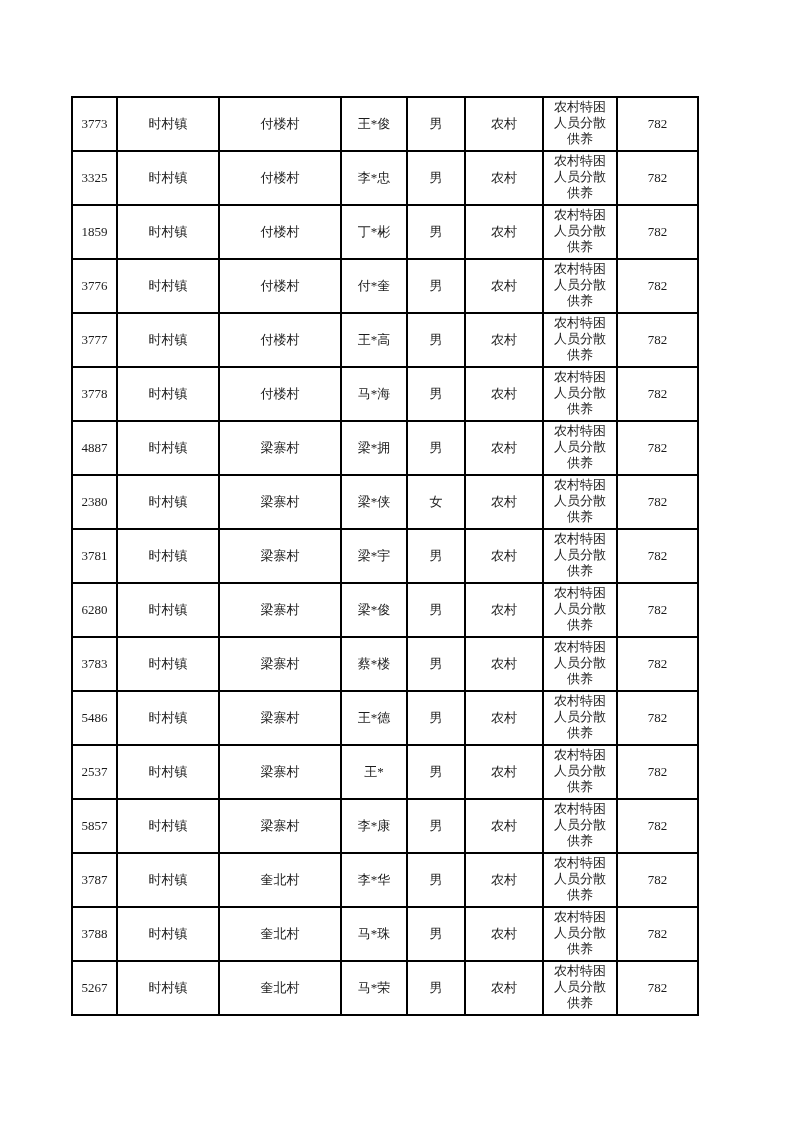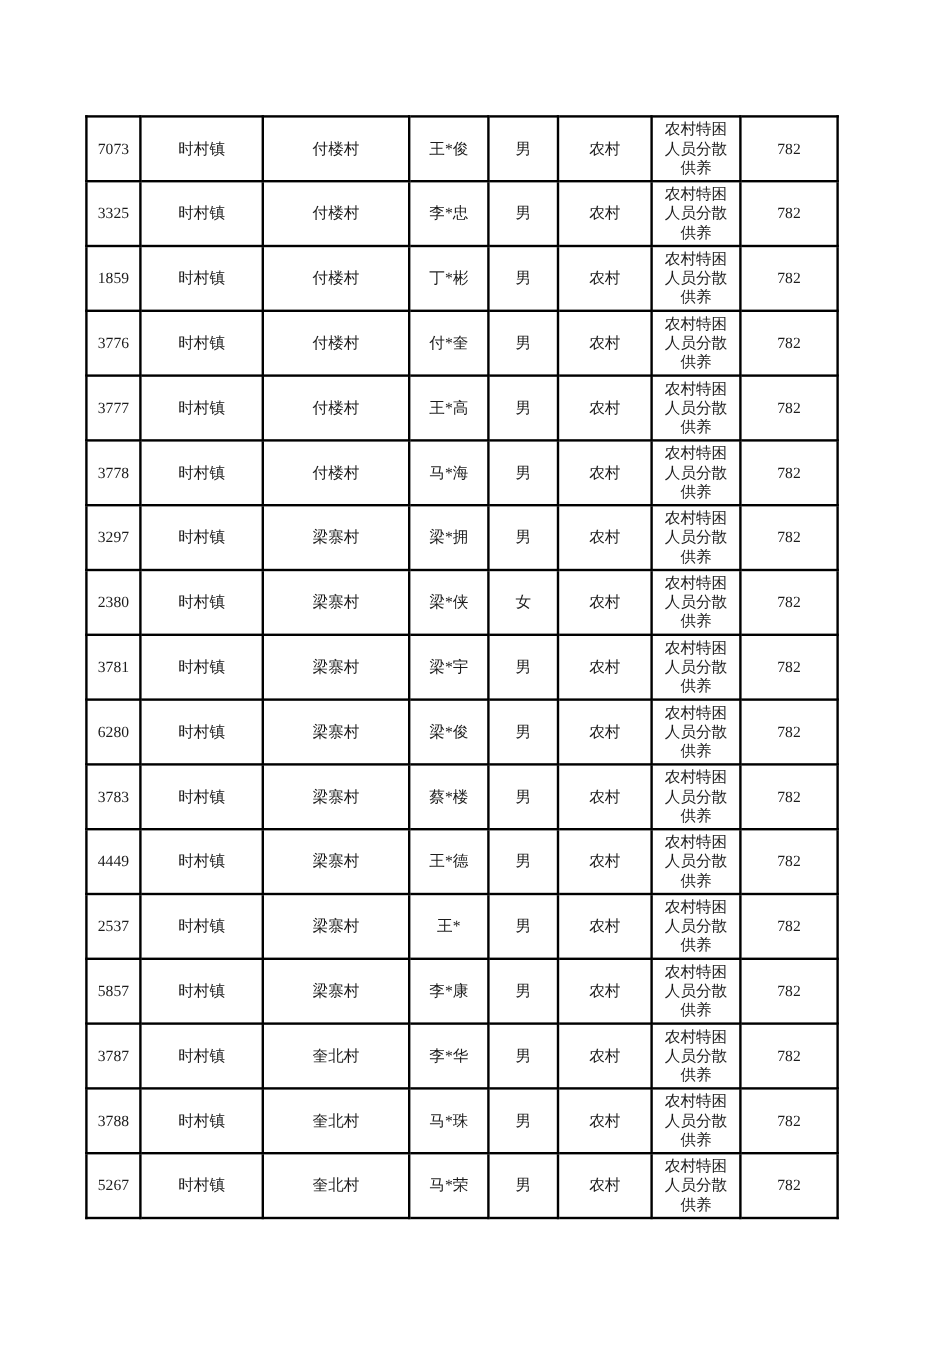"农村特困人员分散供养" table.roster td .wrap { font-family: none -> Liberation Mono, monospace }
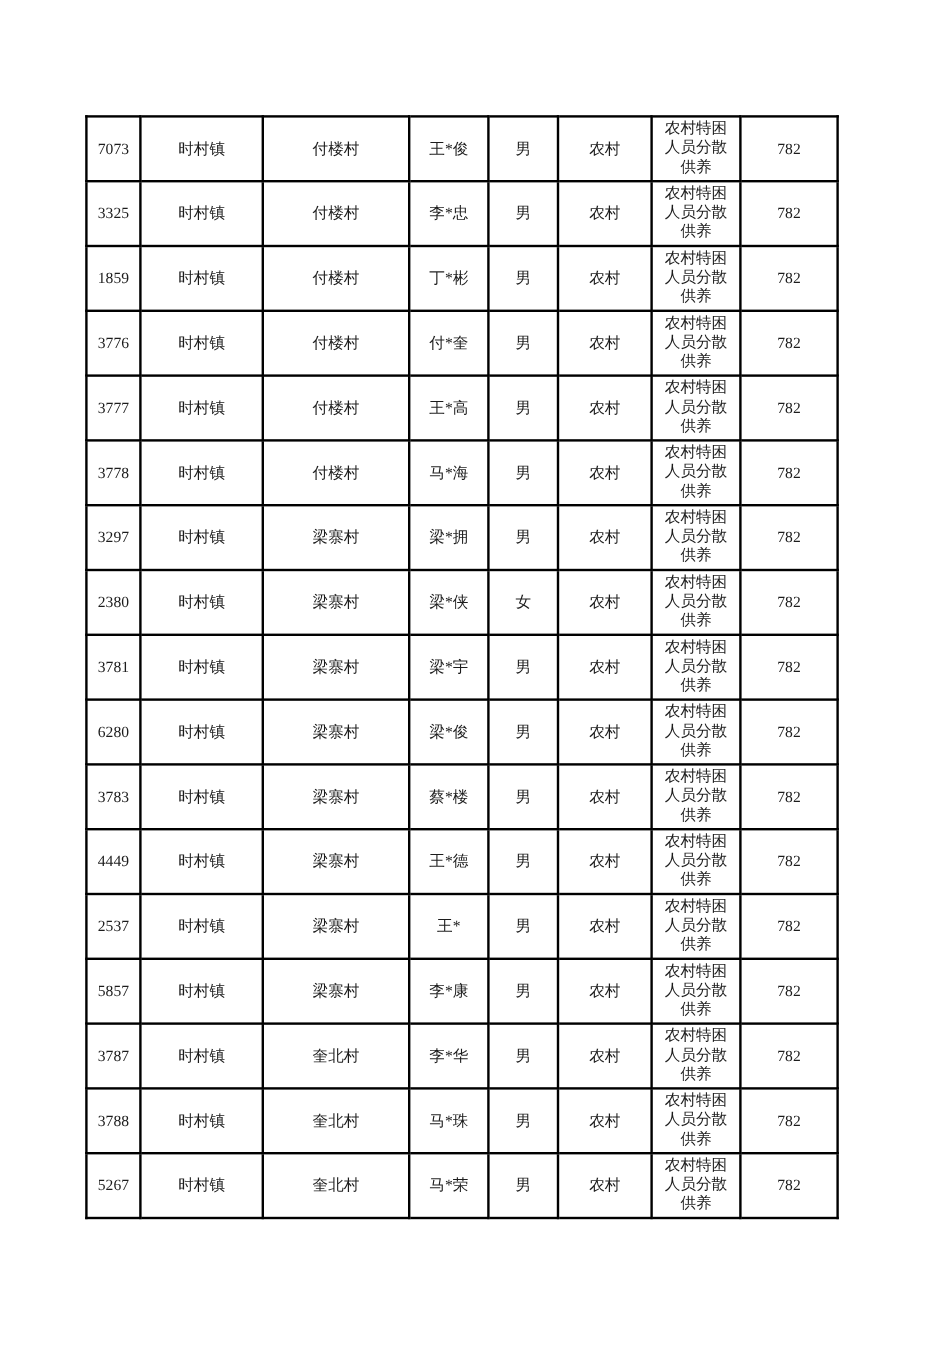"7073" td { text: 7073 -> 3773 }
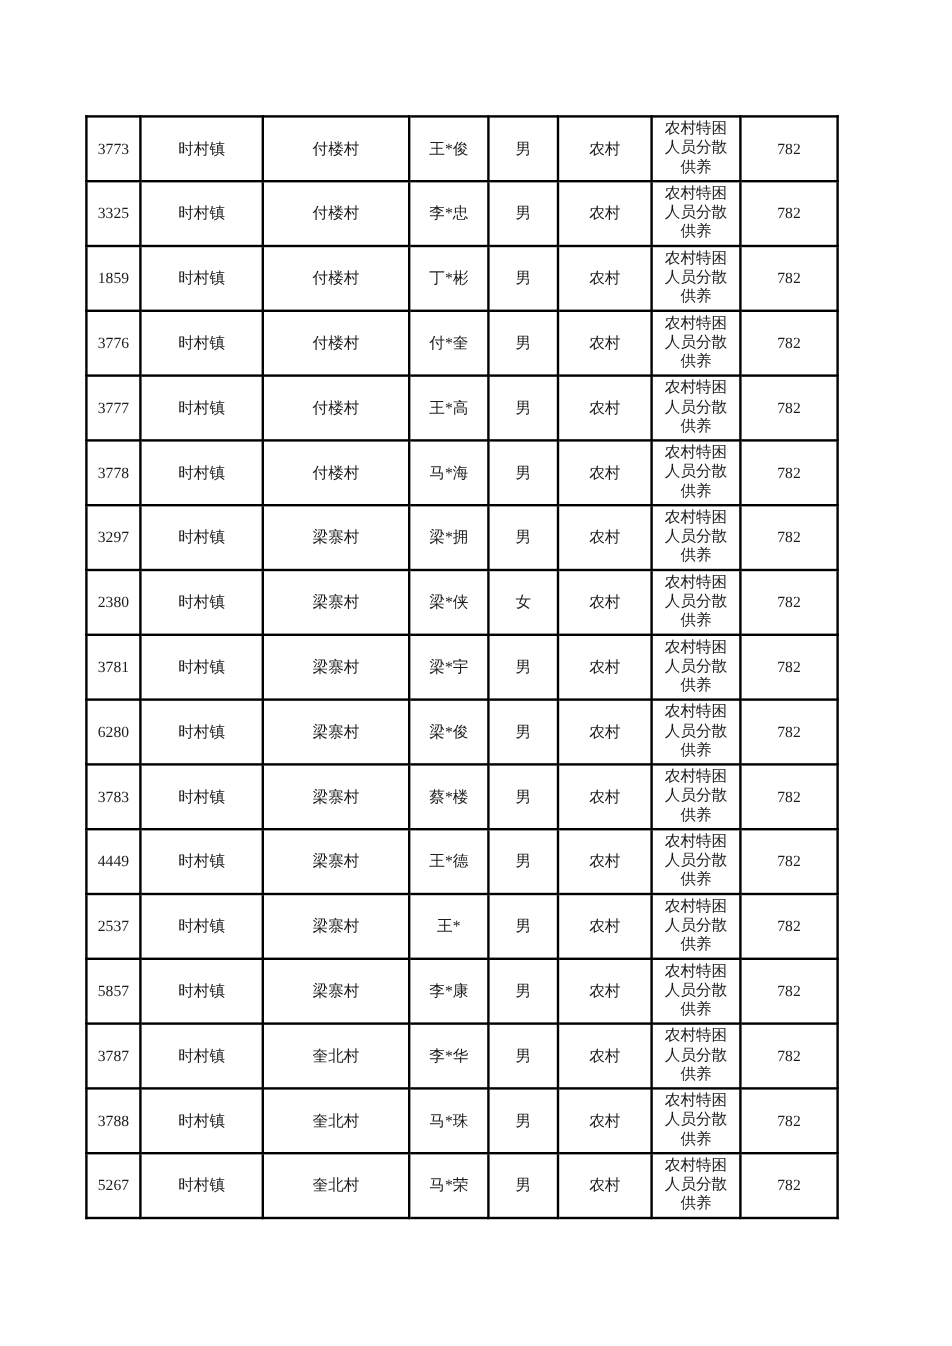"3297" td { text: 3297 -> 4887 }
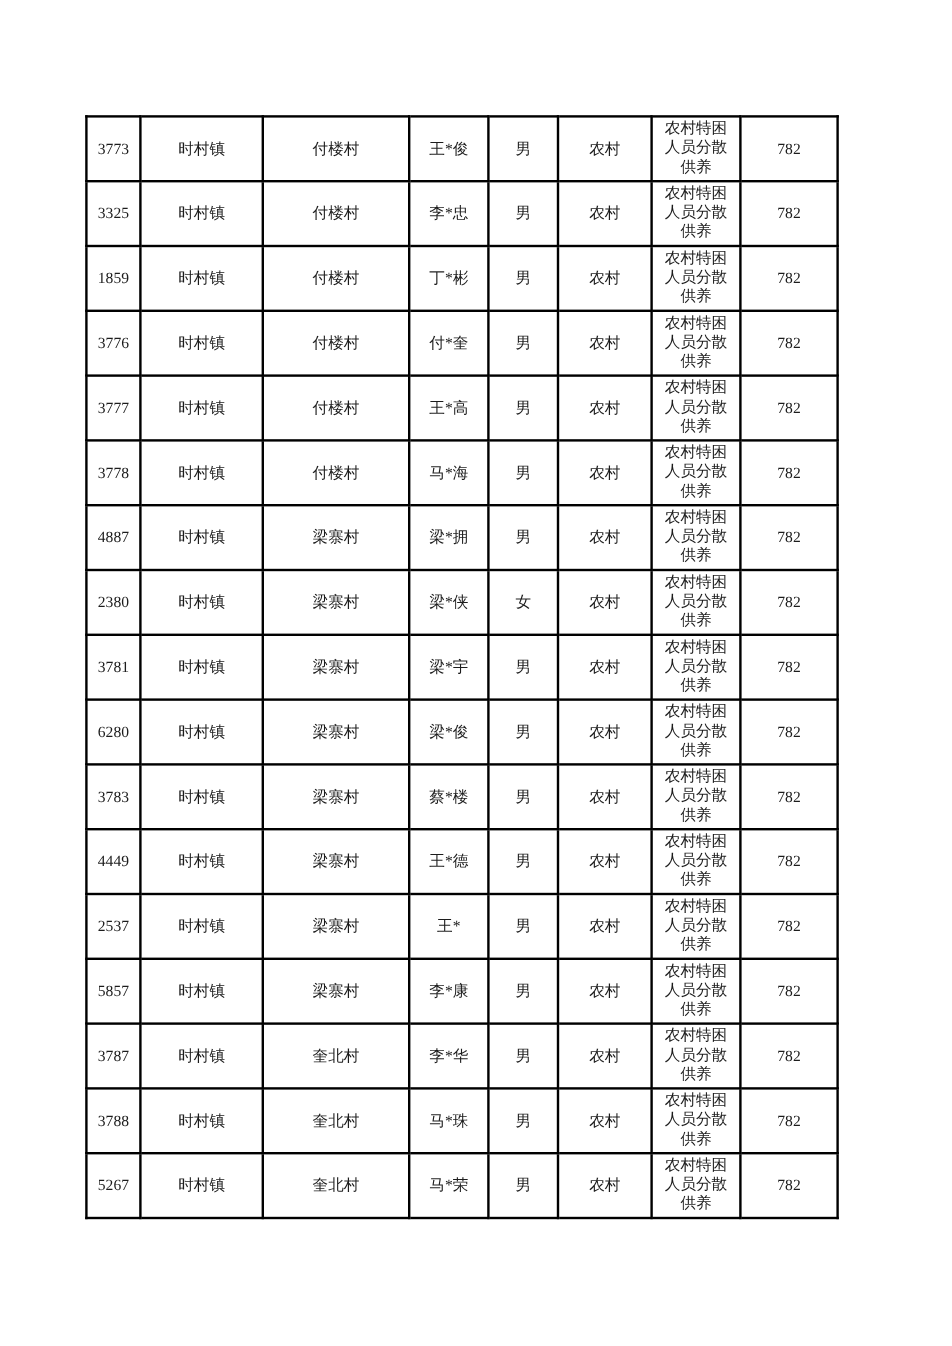"4449" td { text: 4449 -> 5486 }
